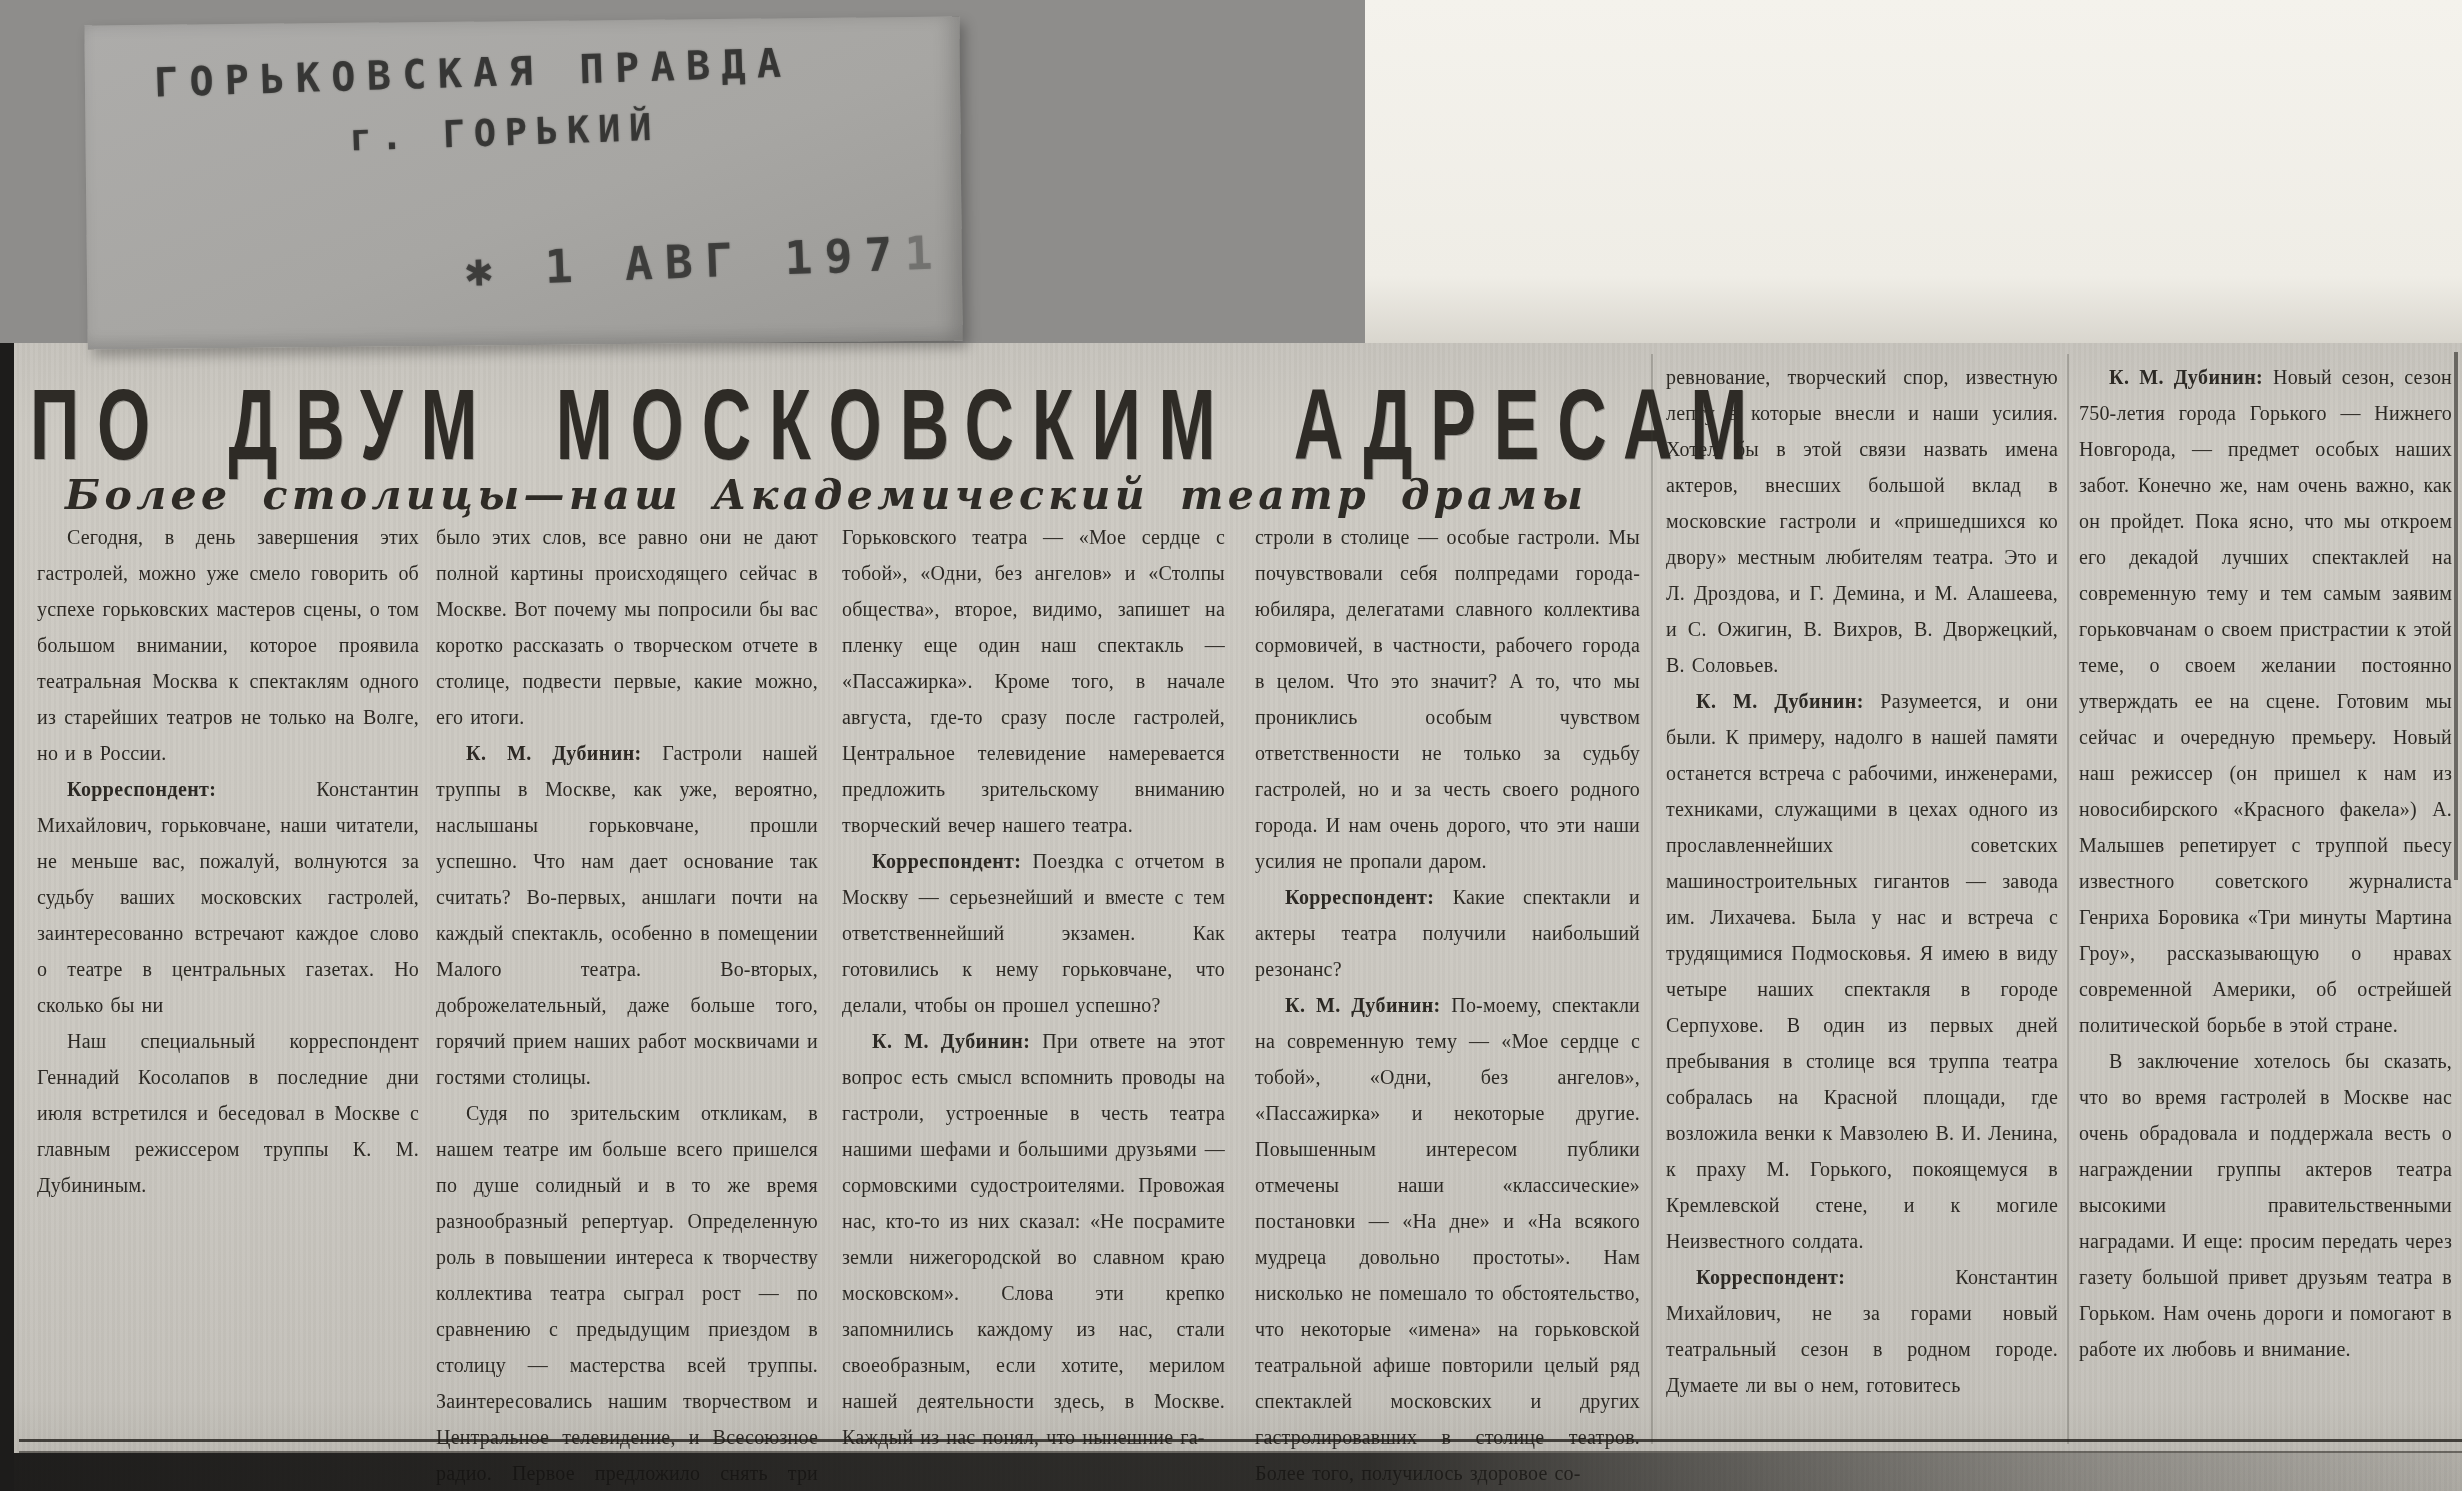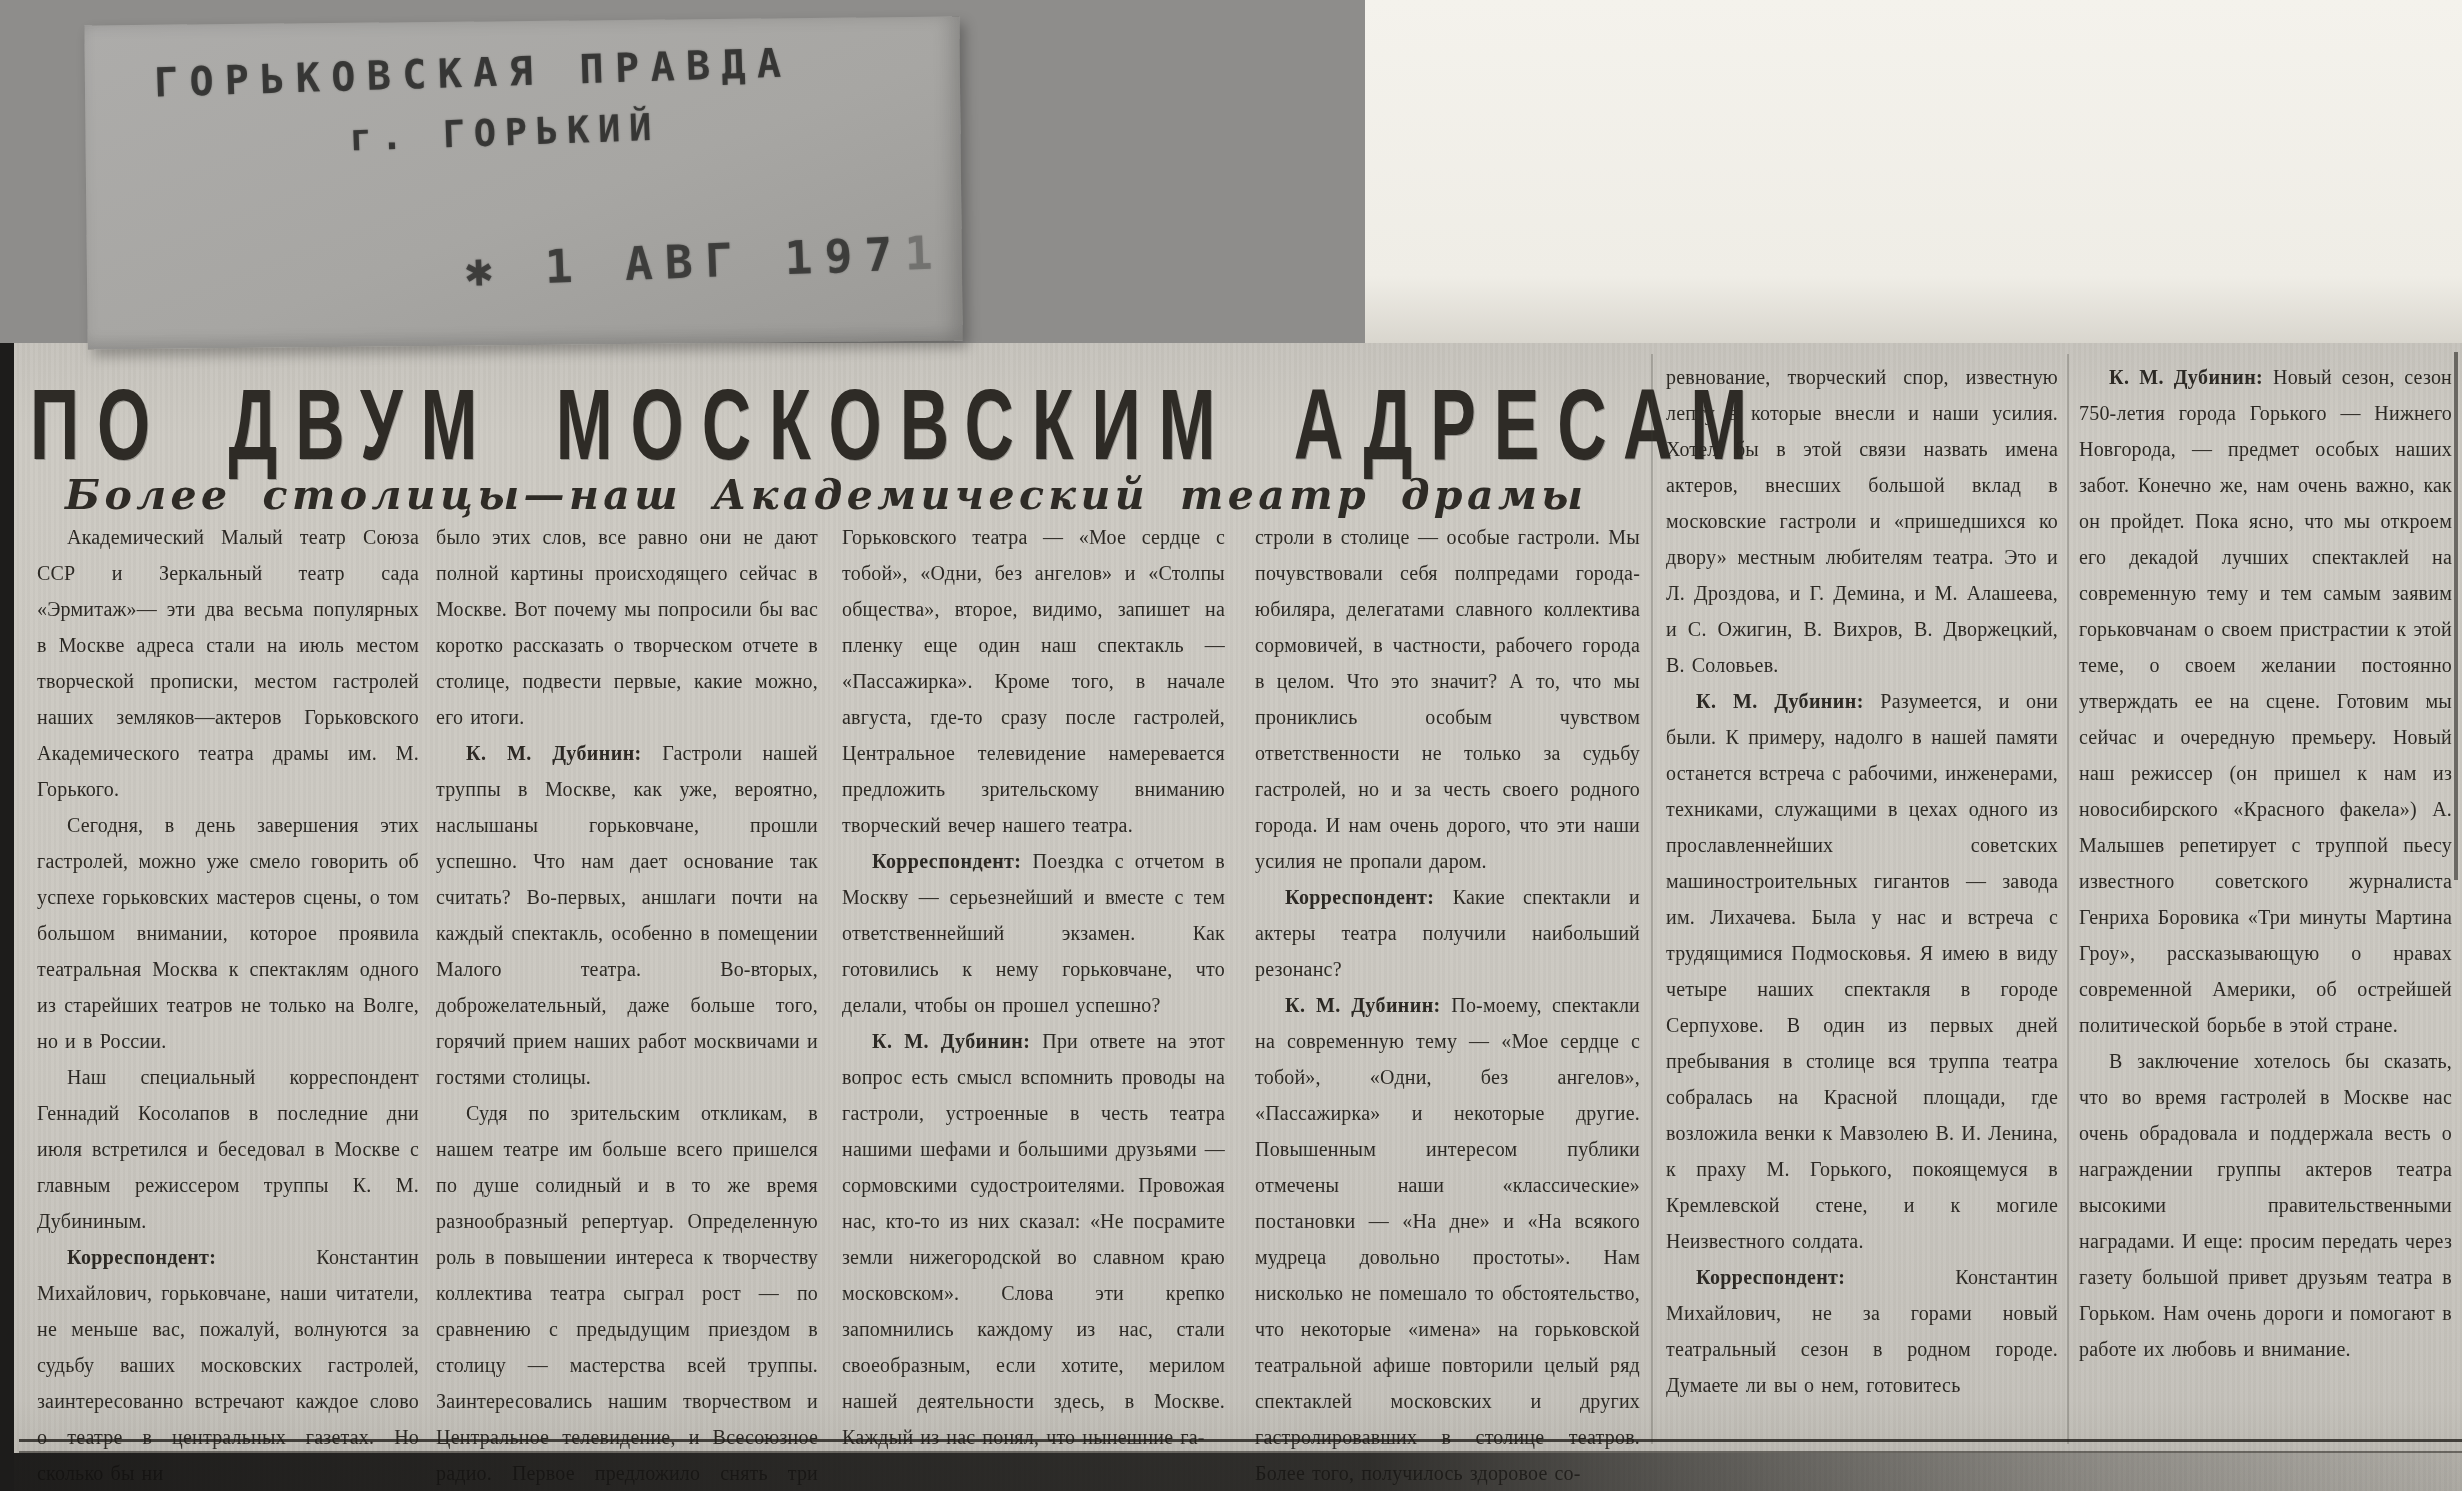"Академический Малый театр Союза ССР" p { html: <p>Академический Малый театр Союза ССР и Зеркальный театр сада «Эрмитаж»— эти два весьма популярных в Москве адреса стали на июль местом творческой прописки, местом гастролей наших земляков—актеров Горьковского Академического театра драмы им. М. Горького.</p> -> none }
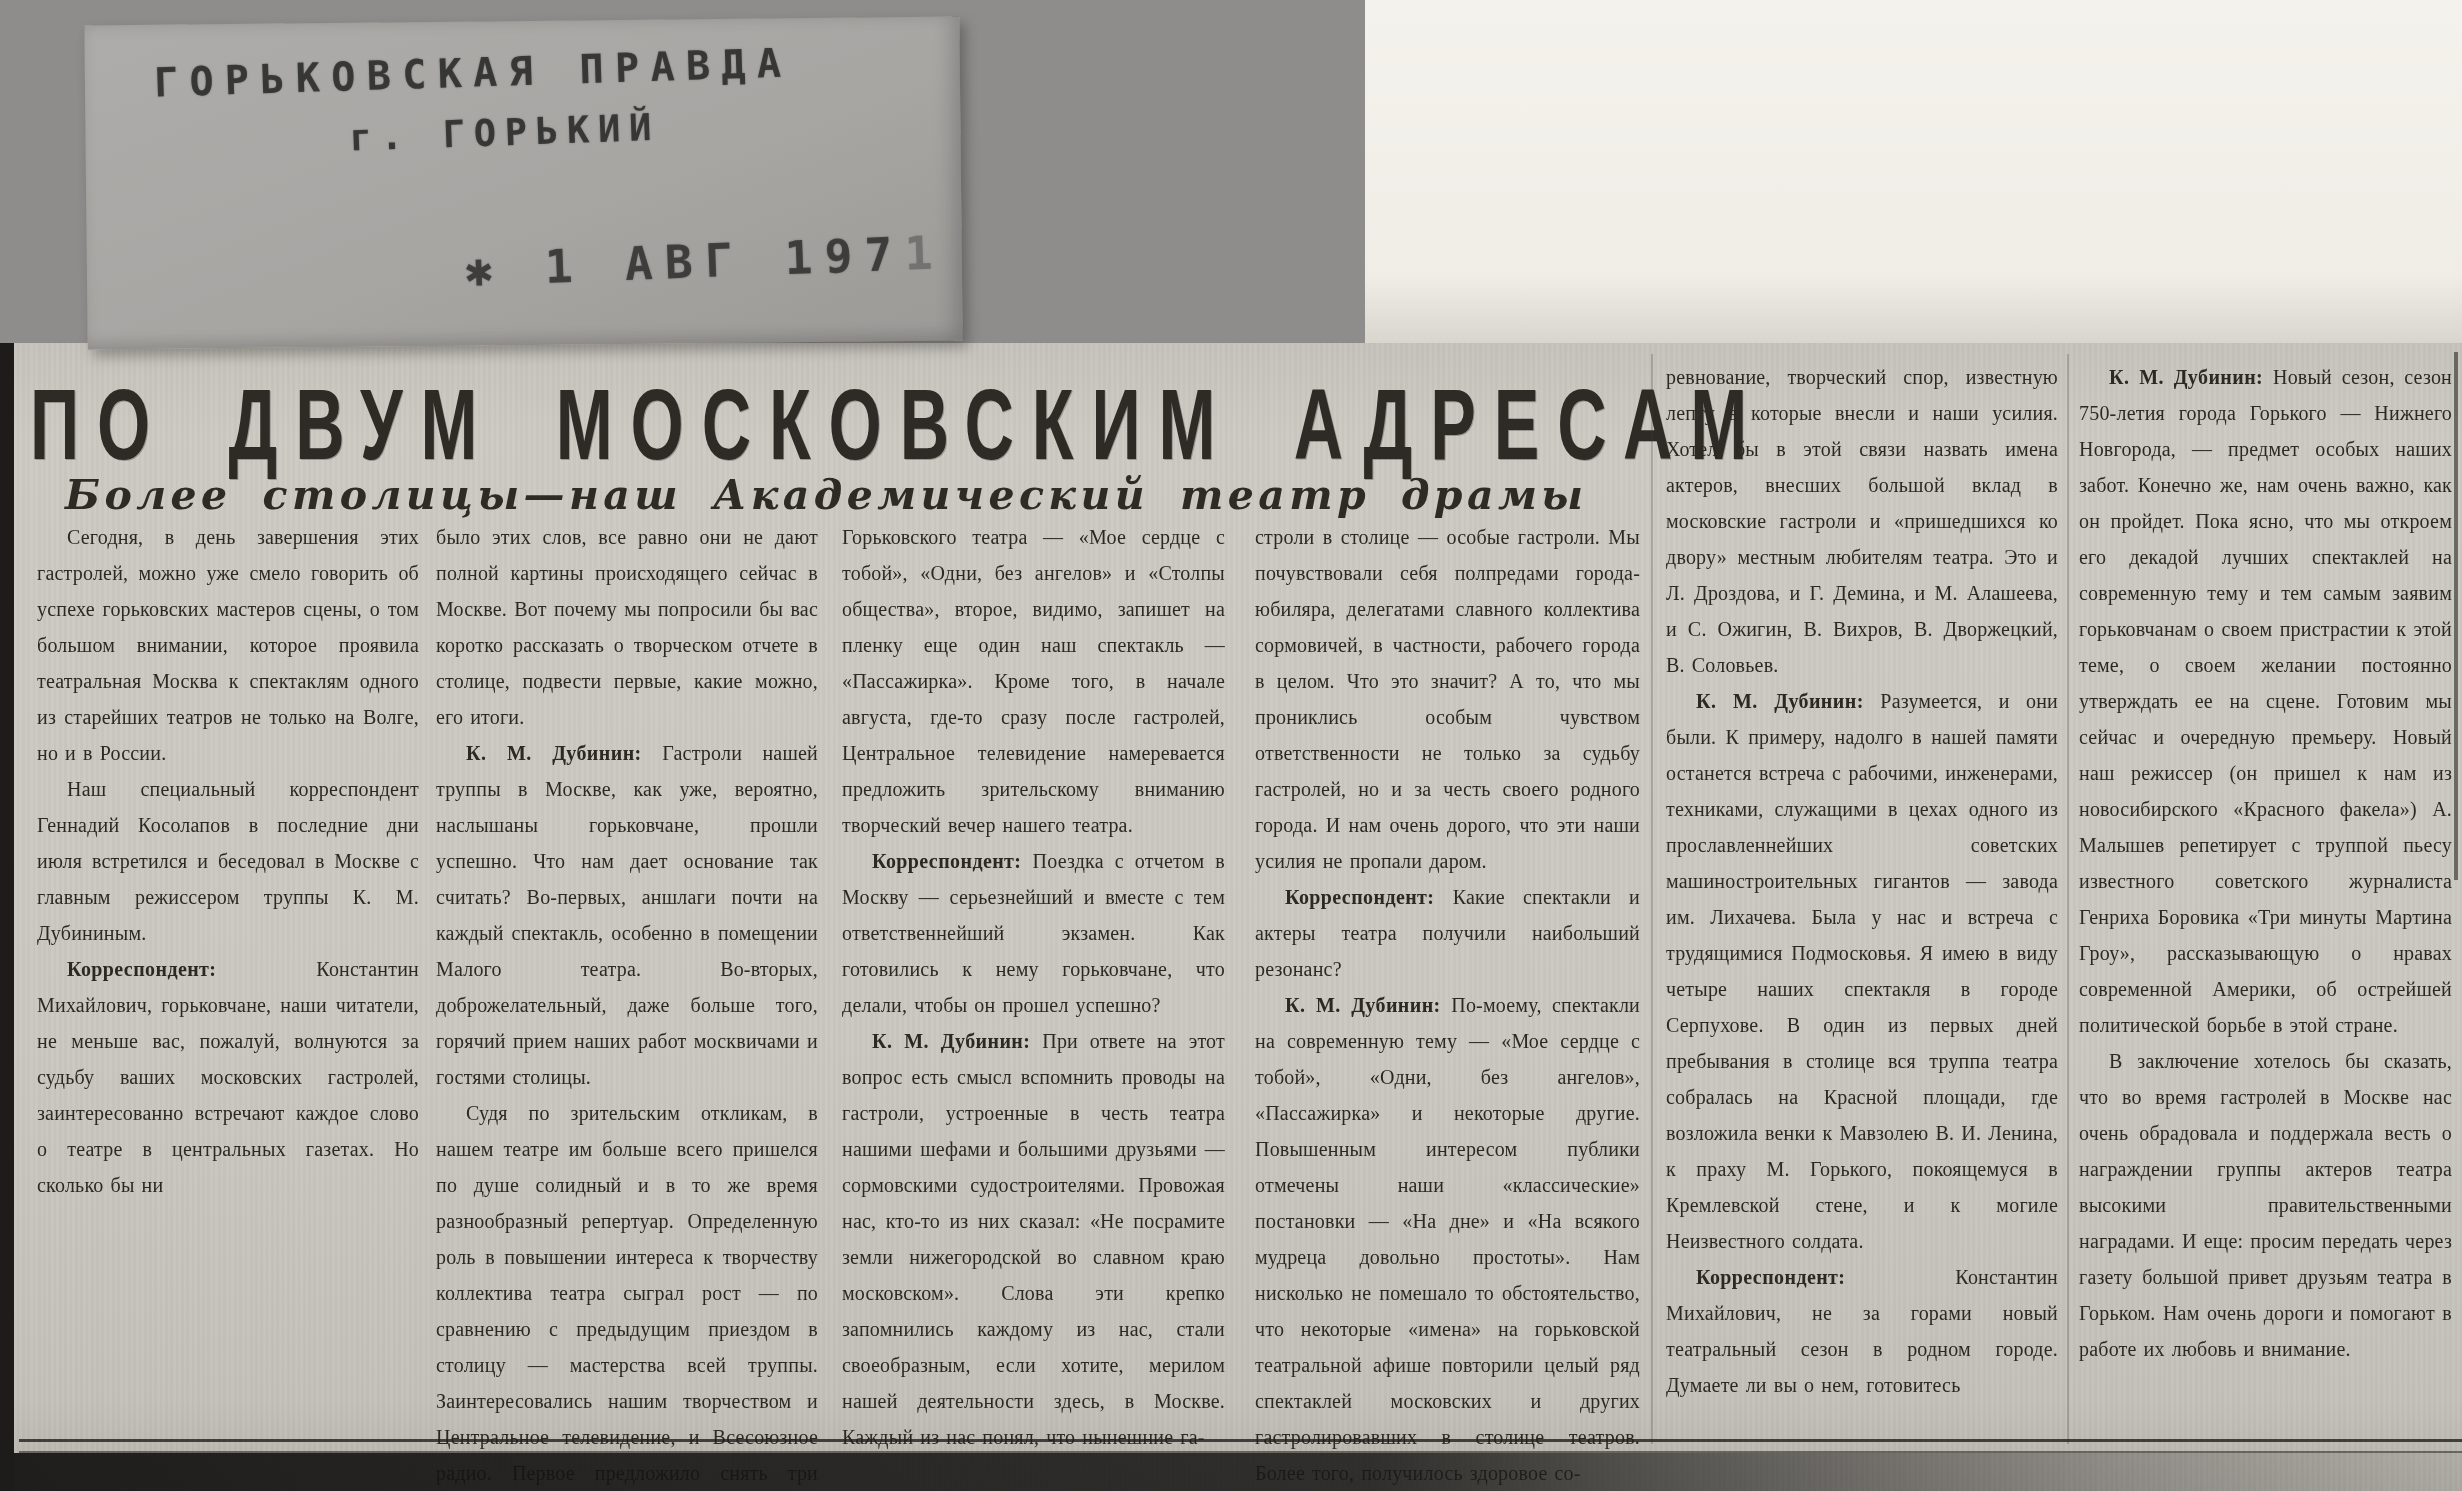"Наш специальный корреспондент Геннадий" p { order: before "Корреспондент: Константин Михайлович," -> after "Корреспондент: Константин Михайлович," }
